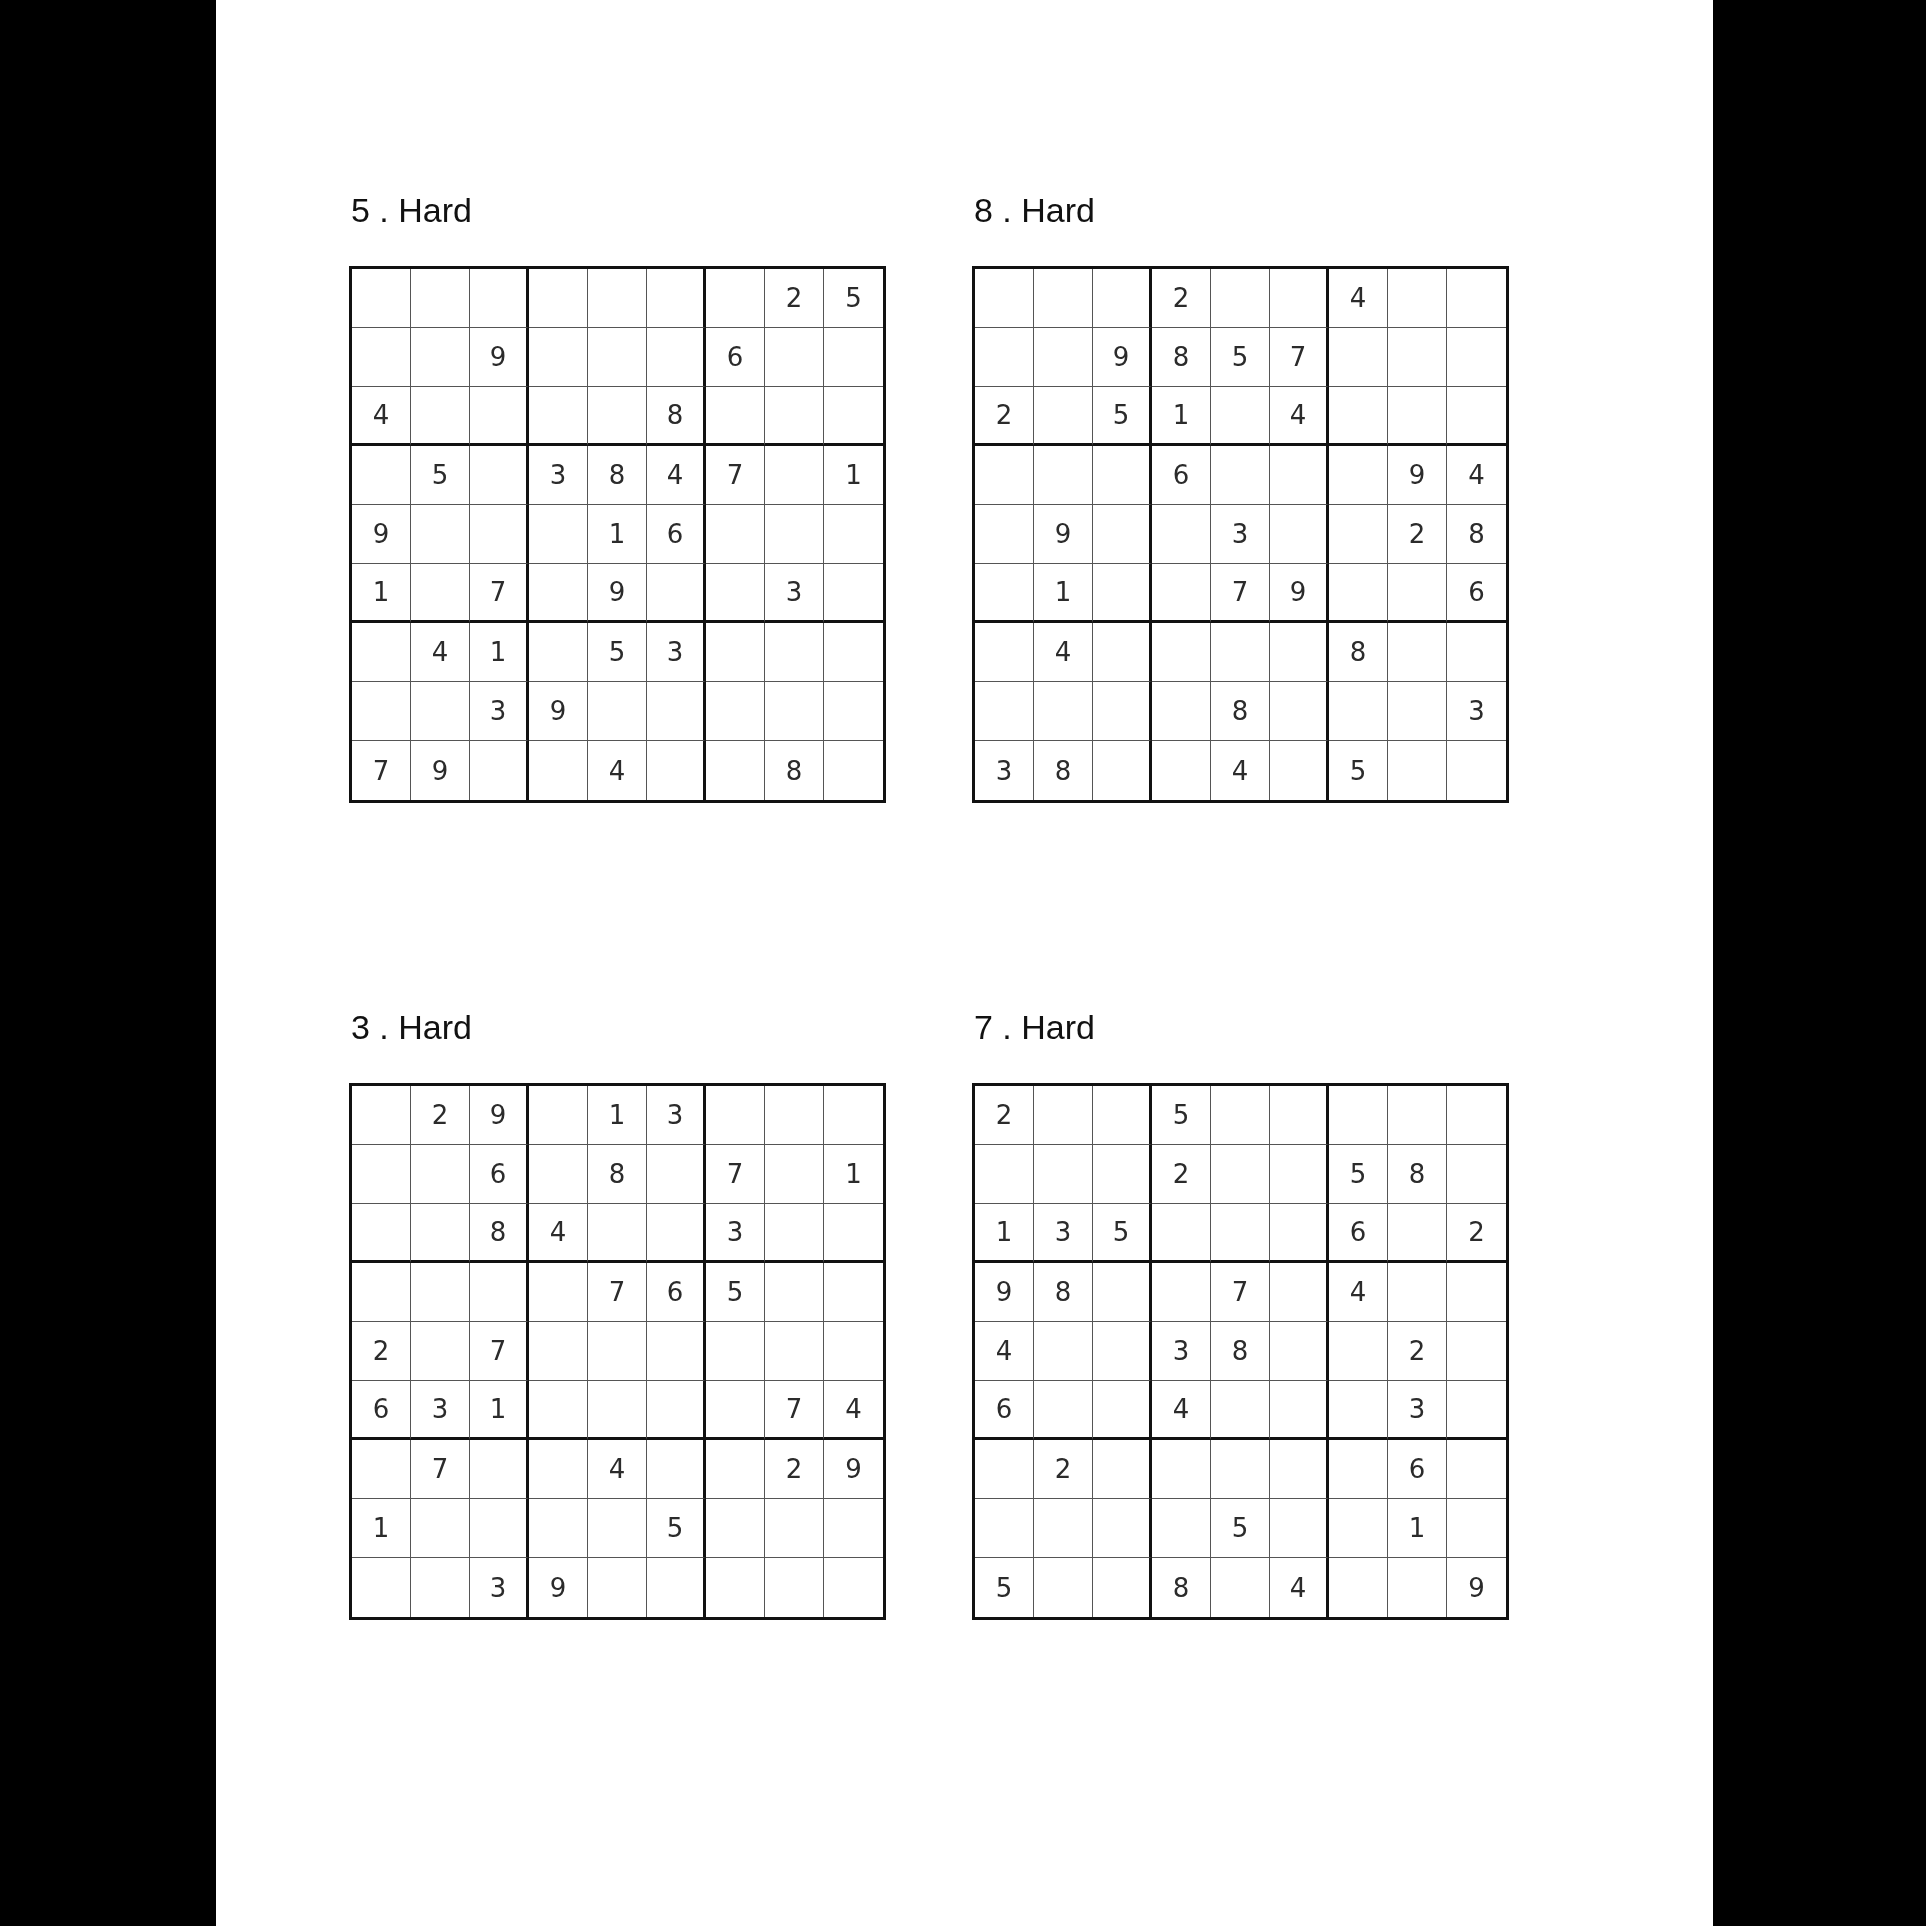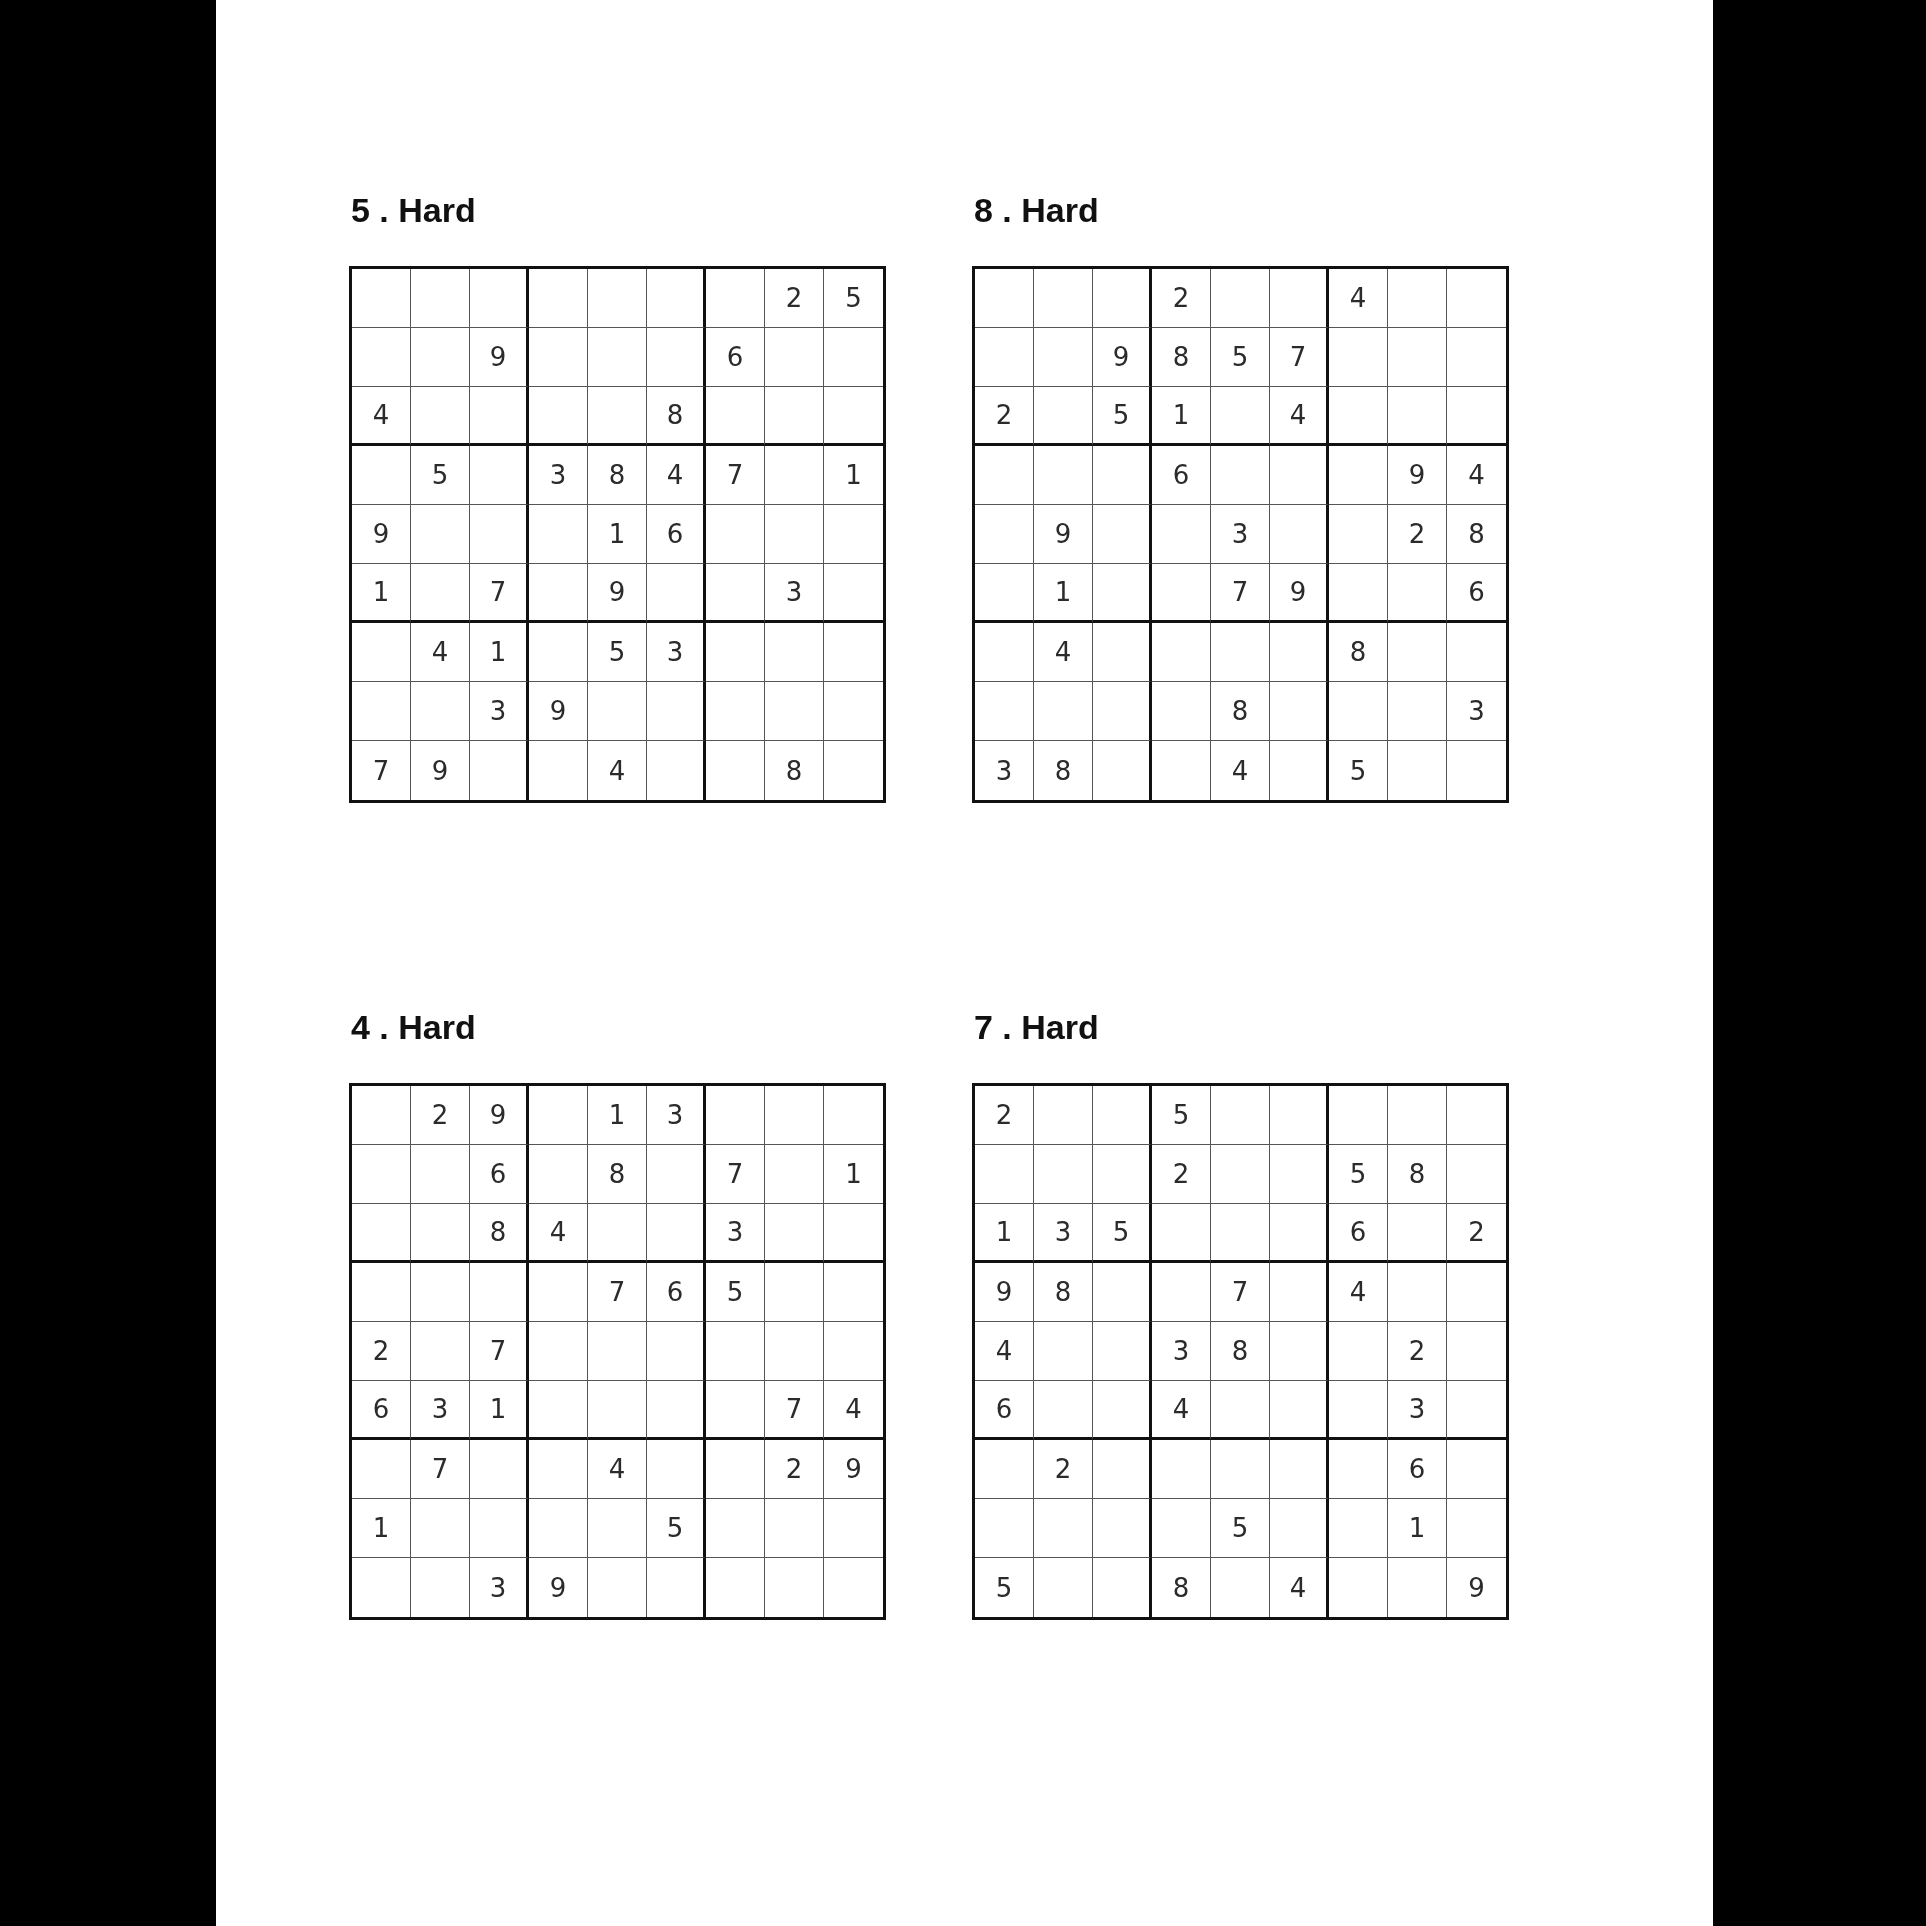"5 . Hard" .puzzle-title { font-weight: bold -> normal }
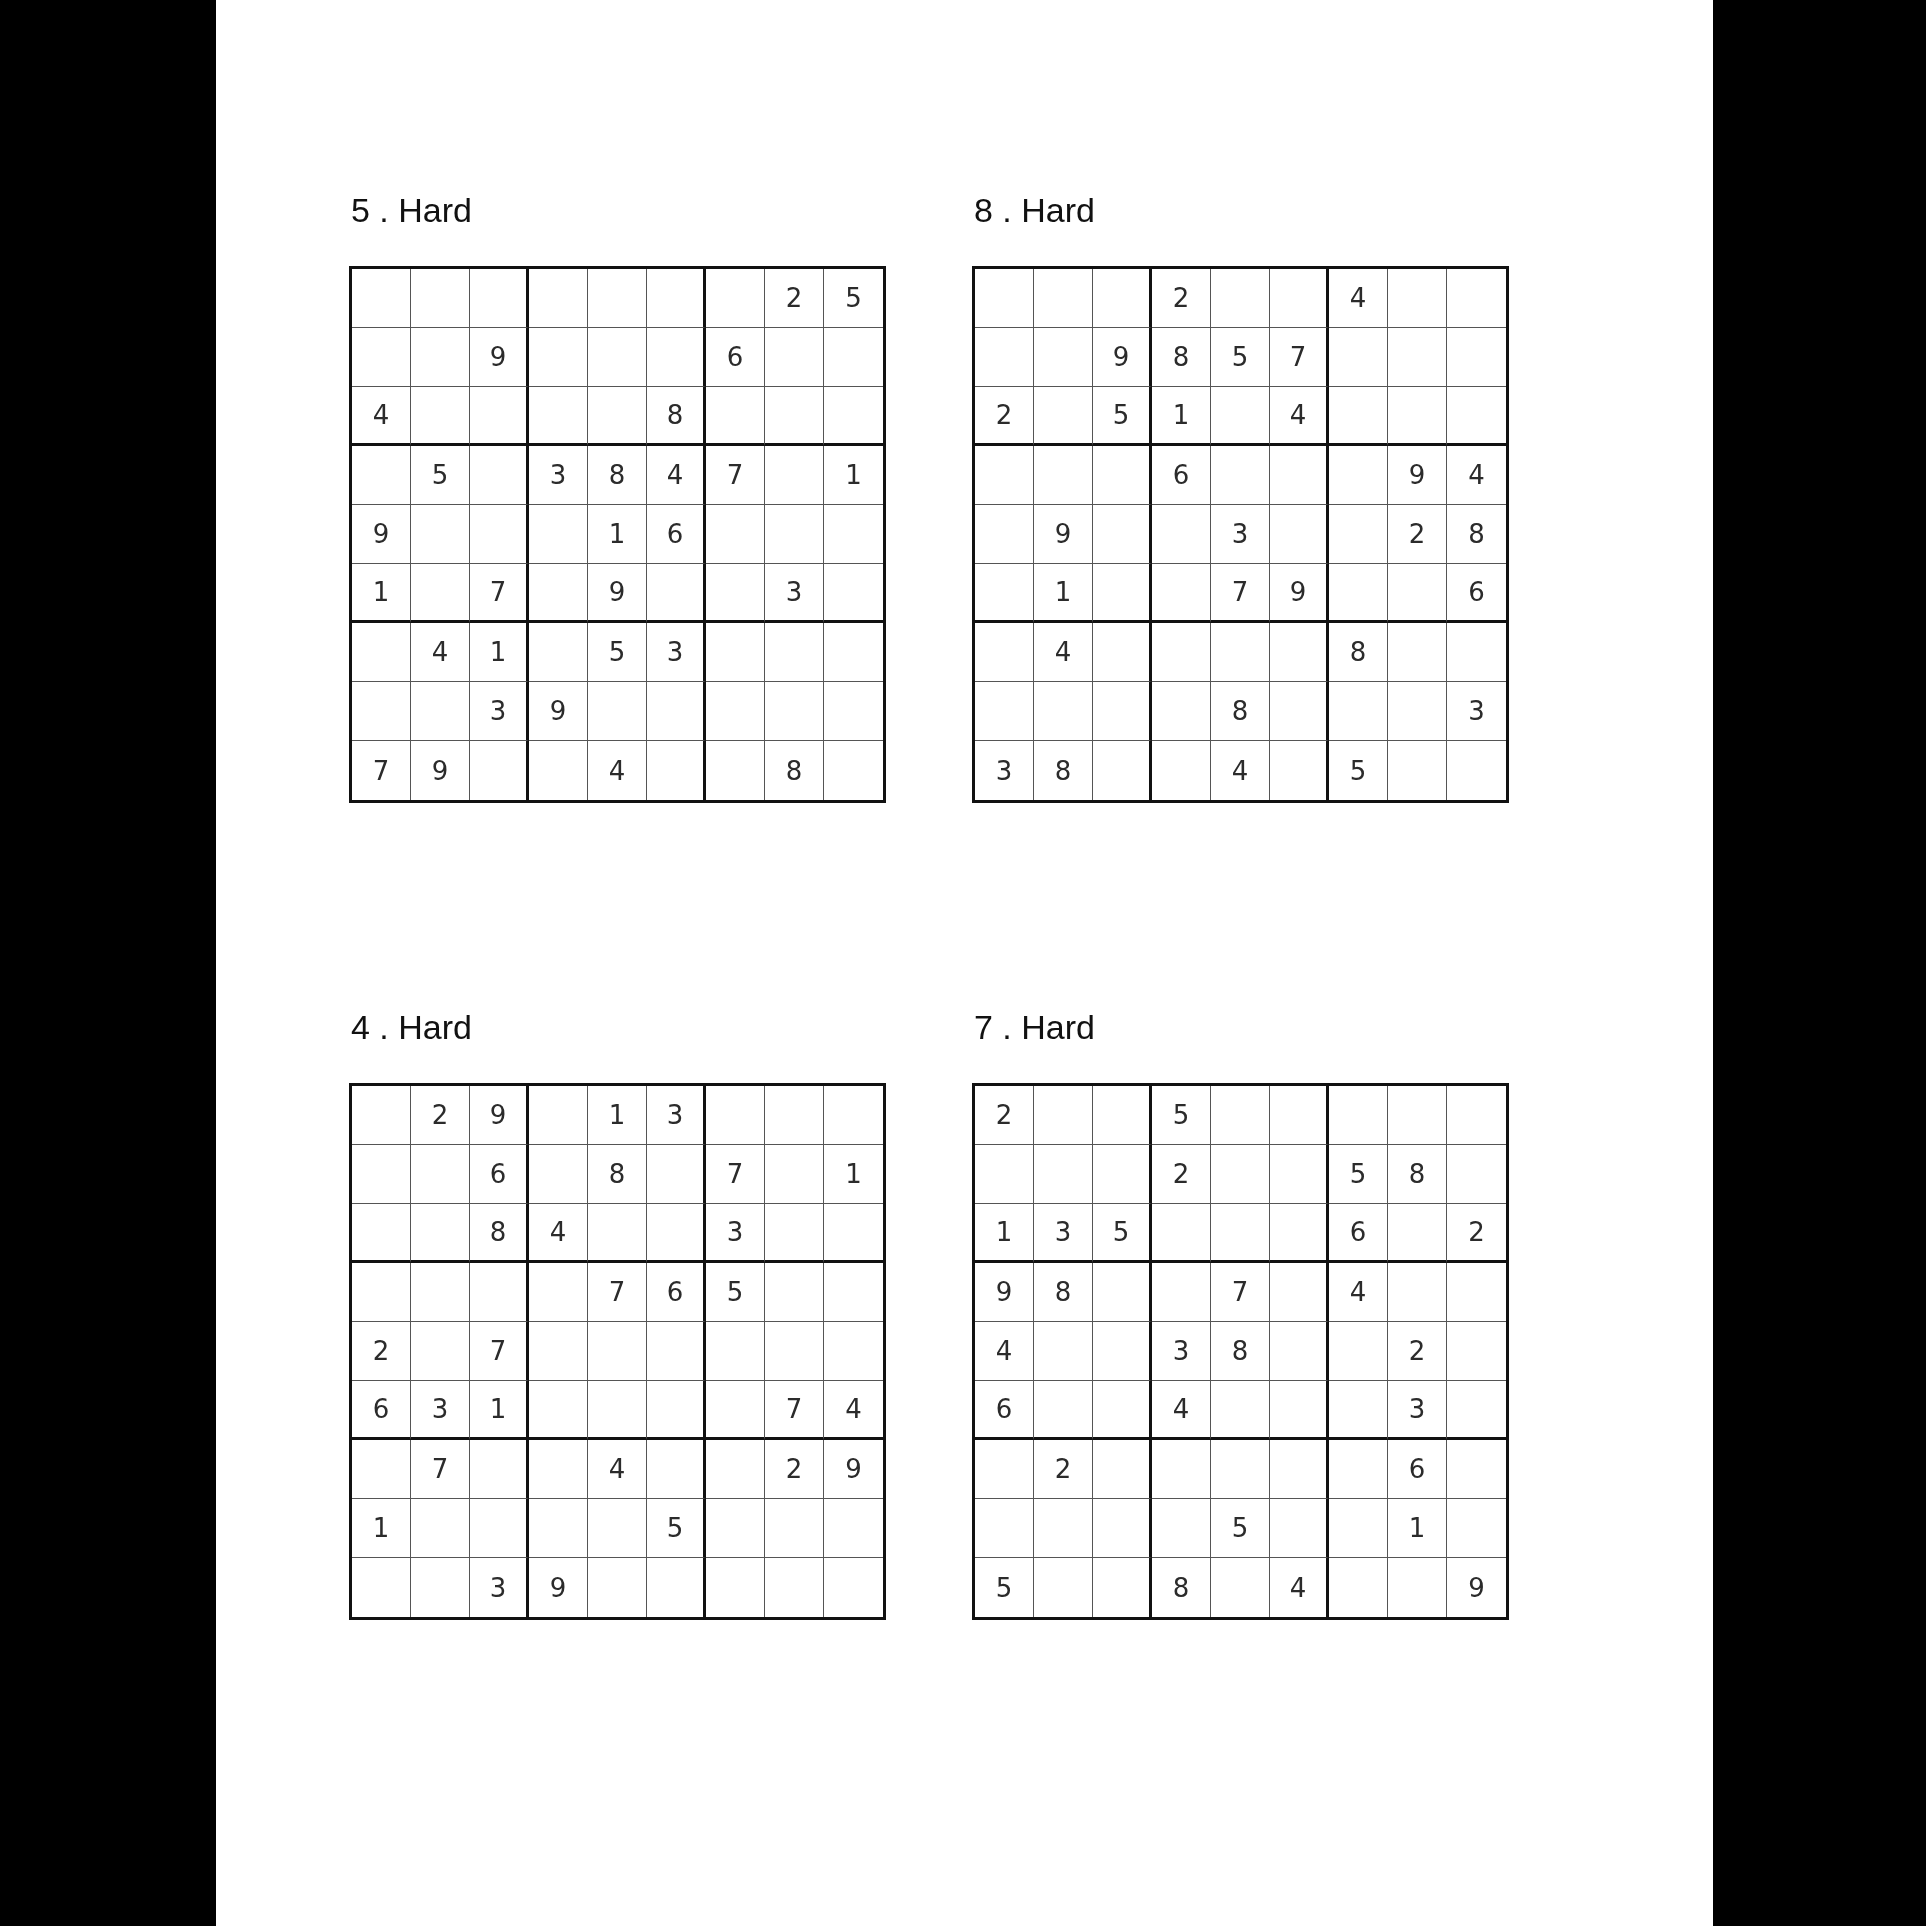"4 . Hard" div.puzzle-title { text: 4 -> 3 }
